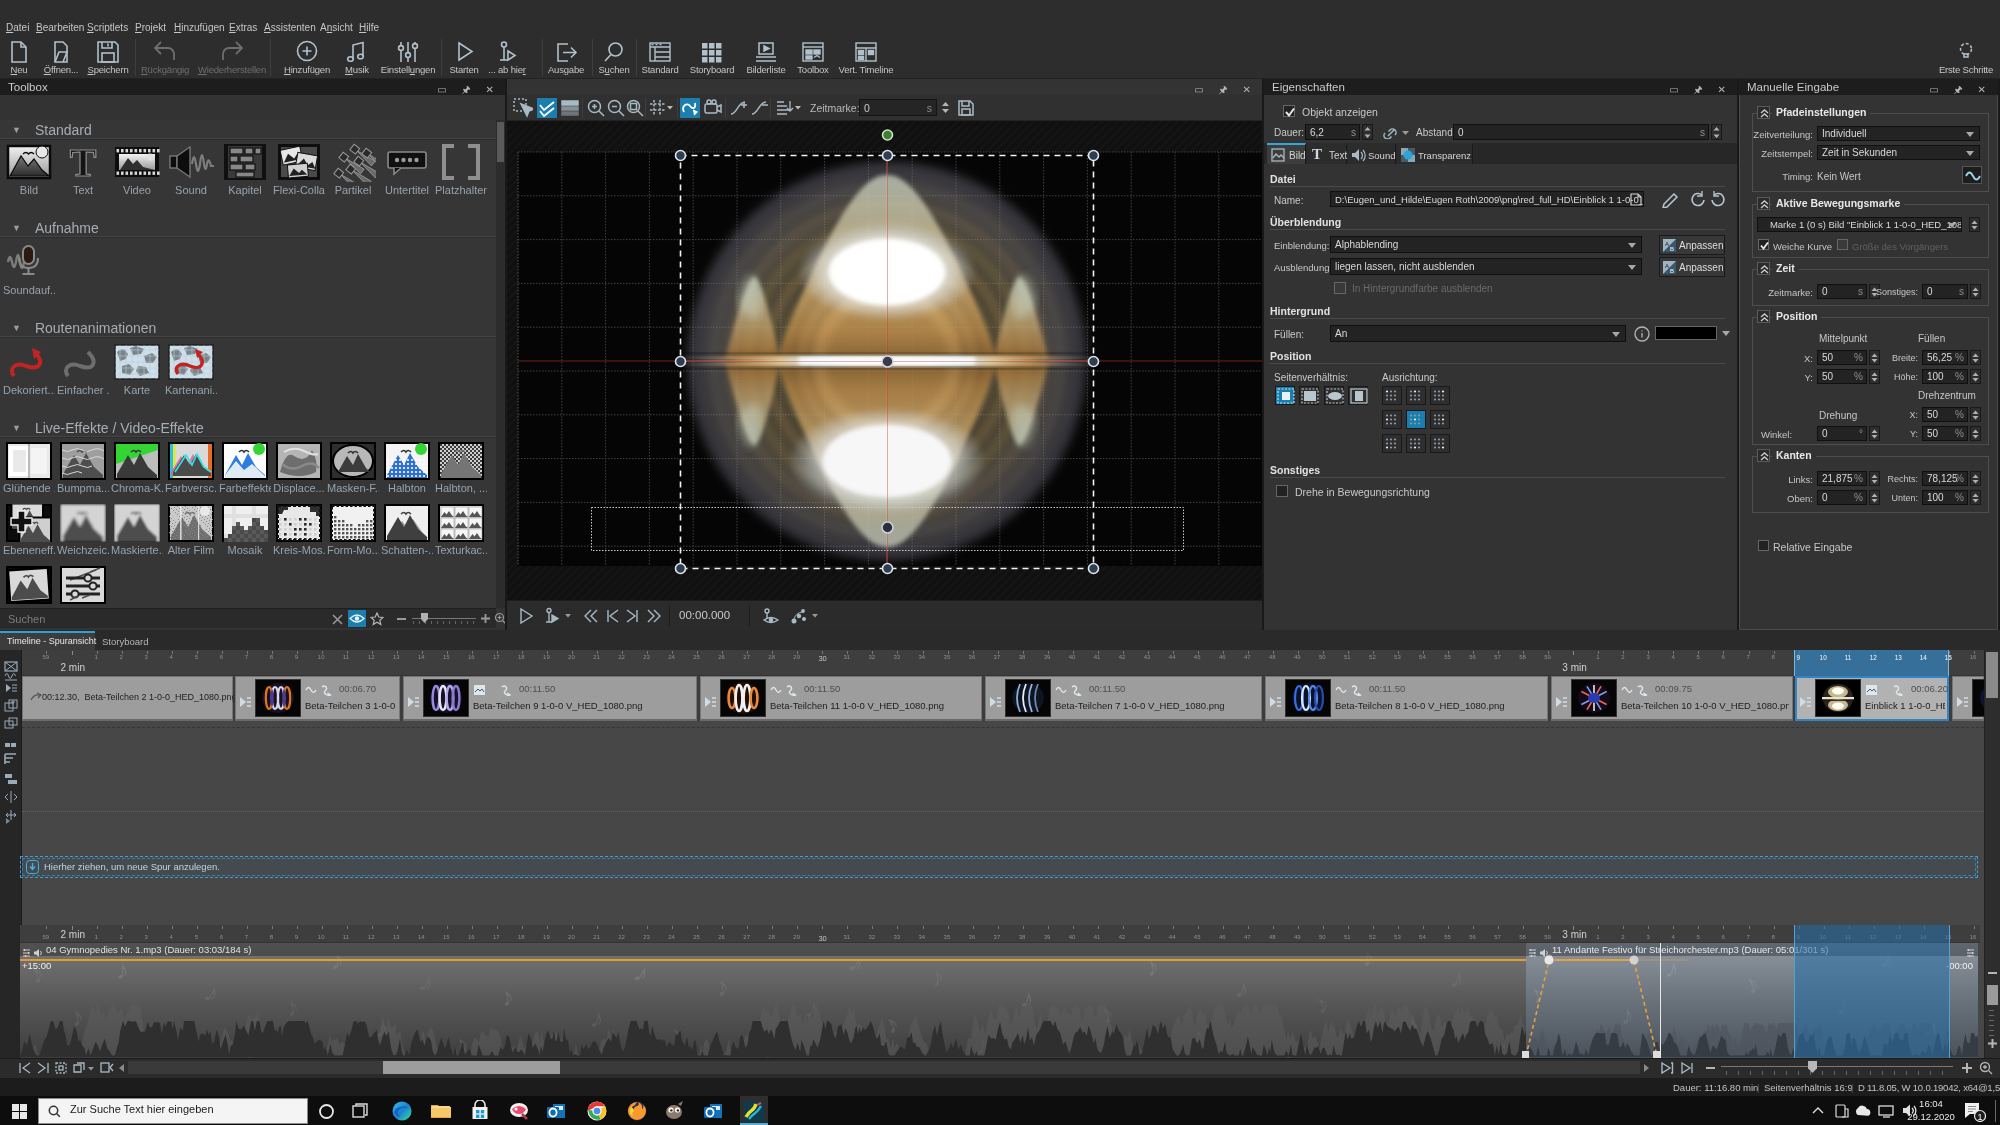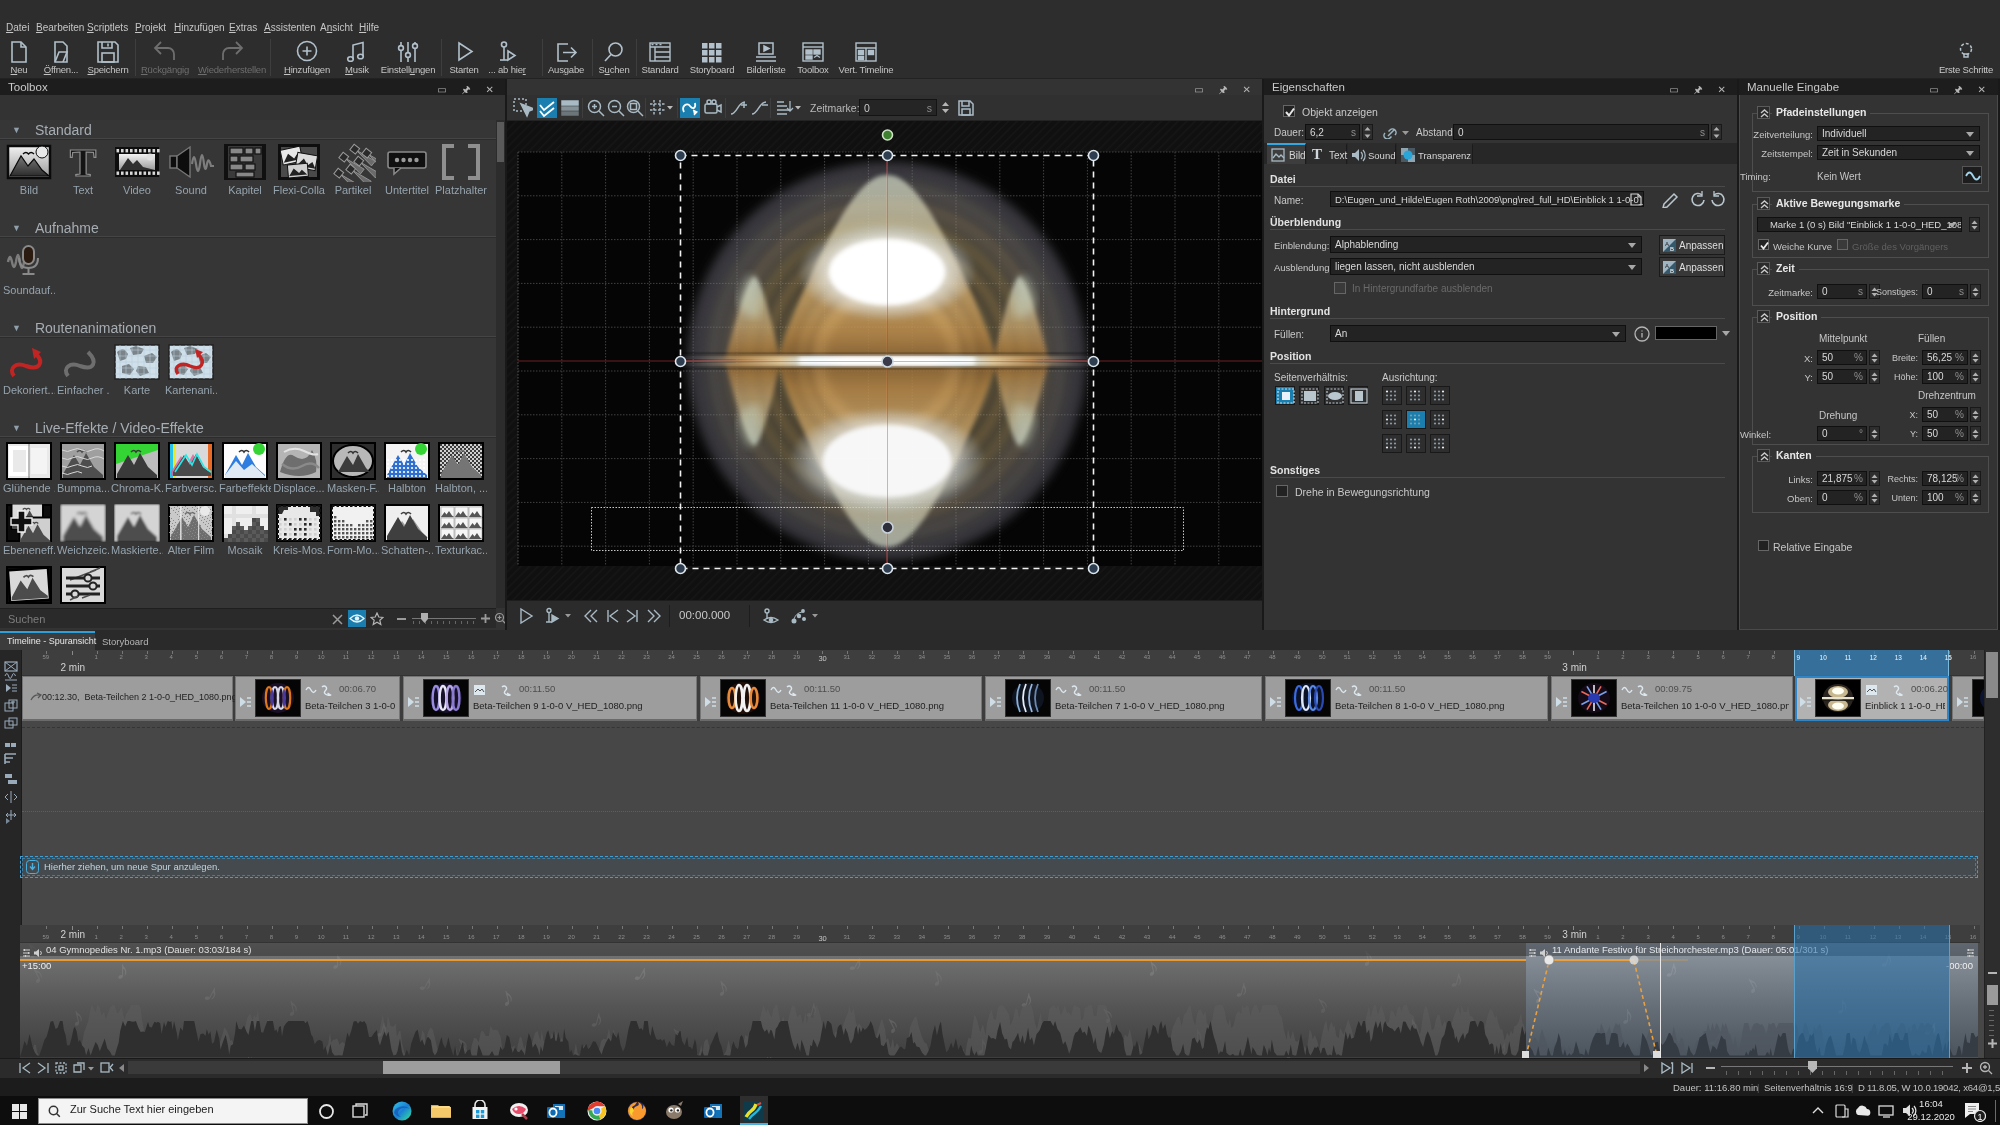"Timing:" div.abs { text-align: left -> right }
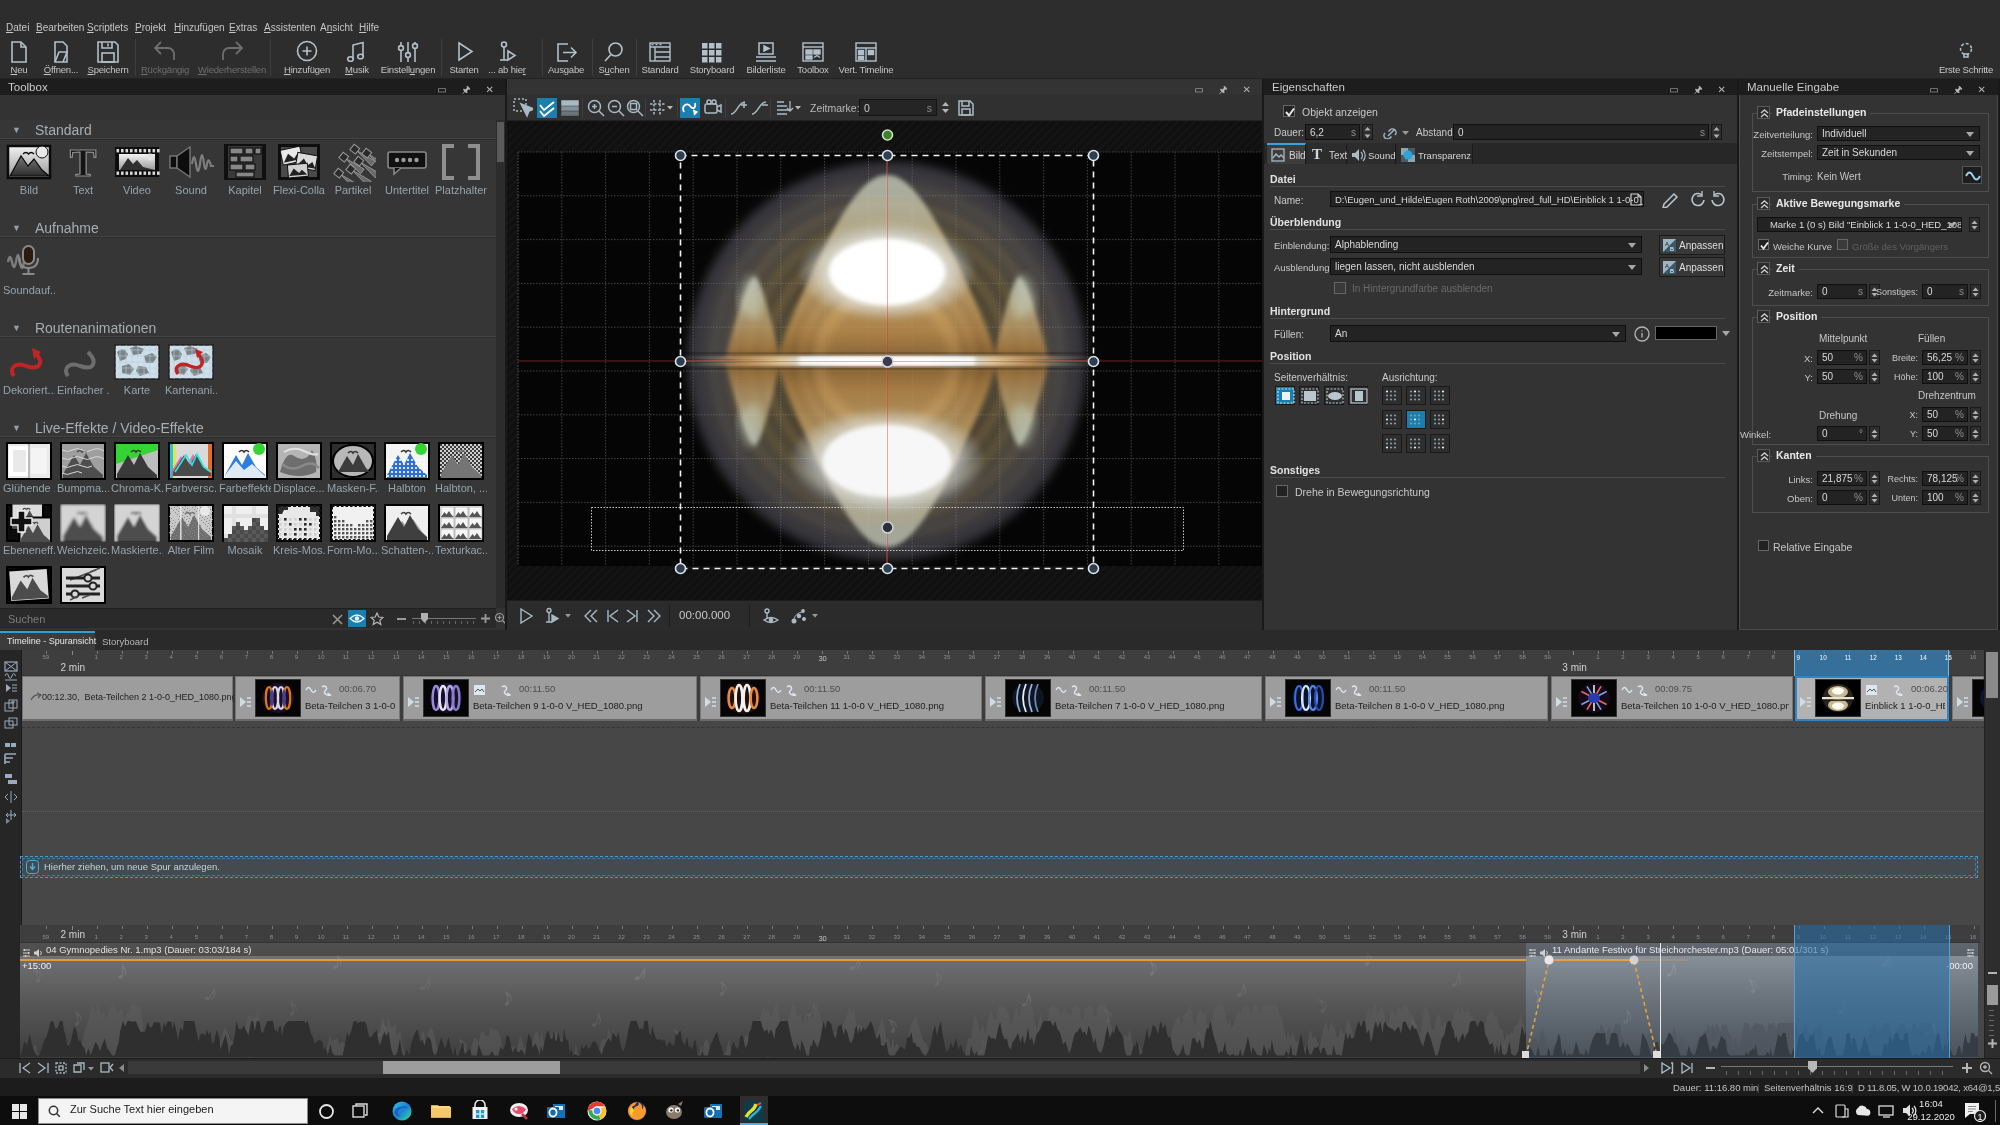"Winkel:" div.abs { text-align: left -> center }
